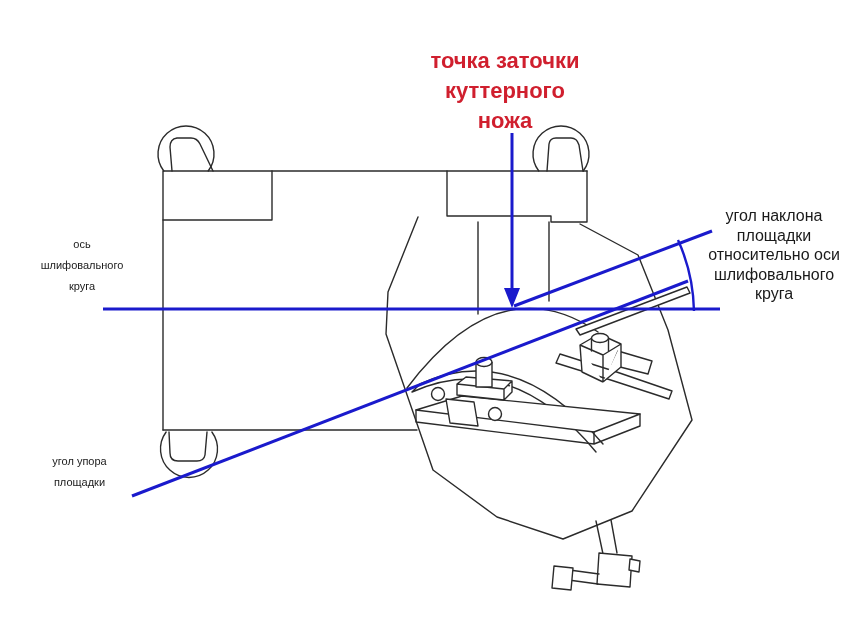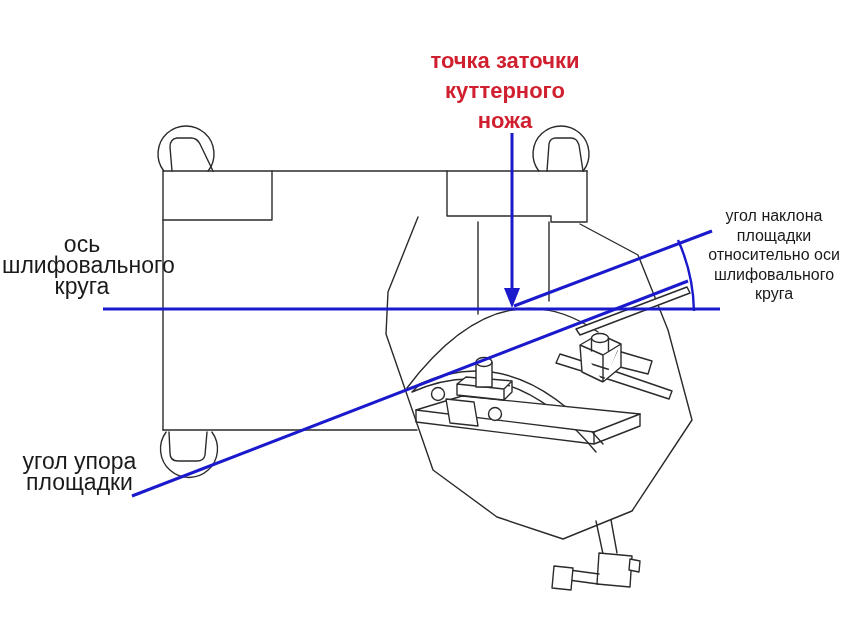"ось" .lbl { font-size: 23px -> 11px }
